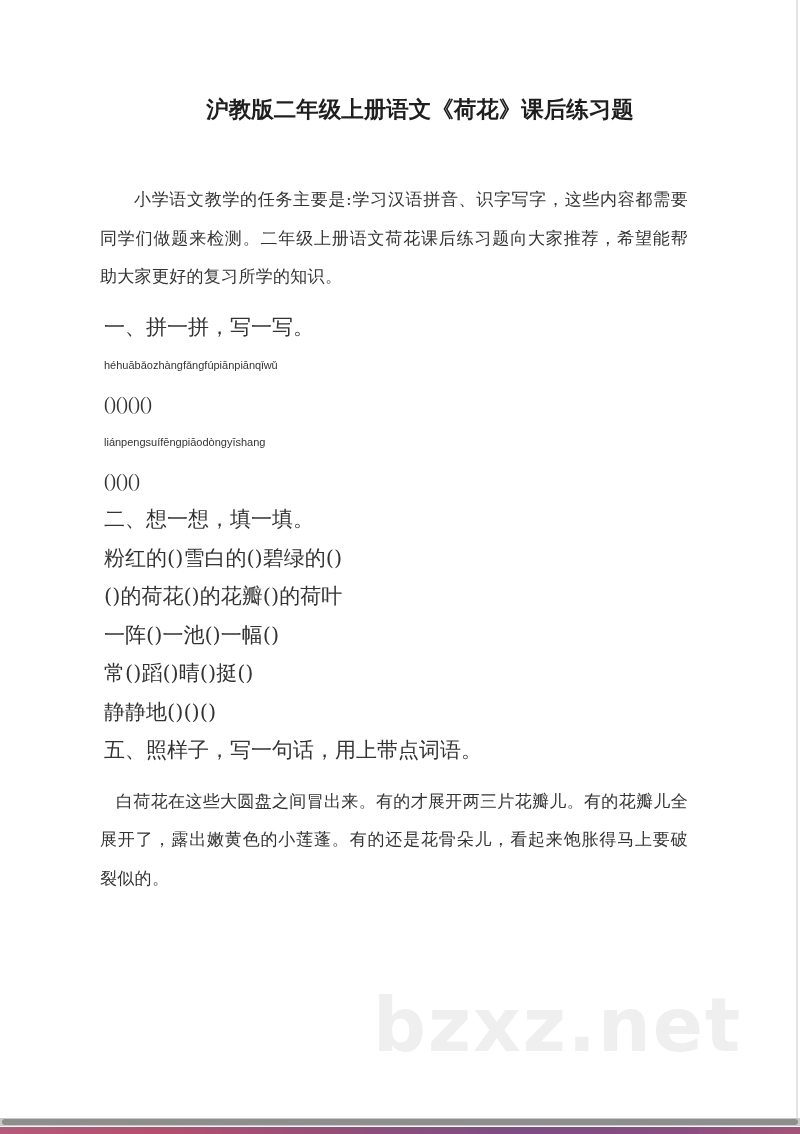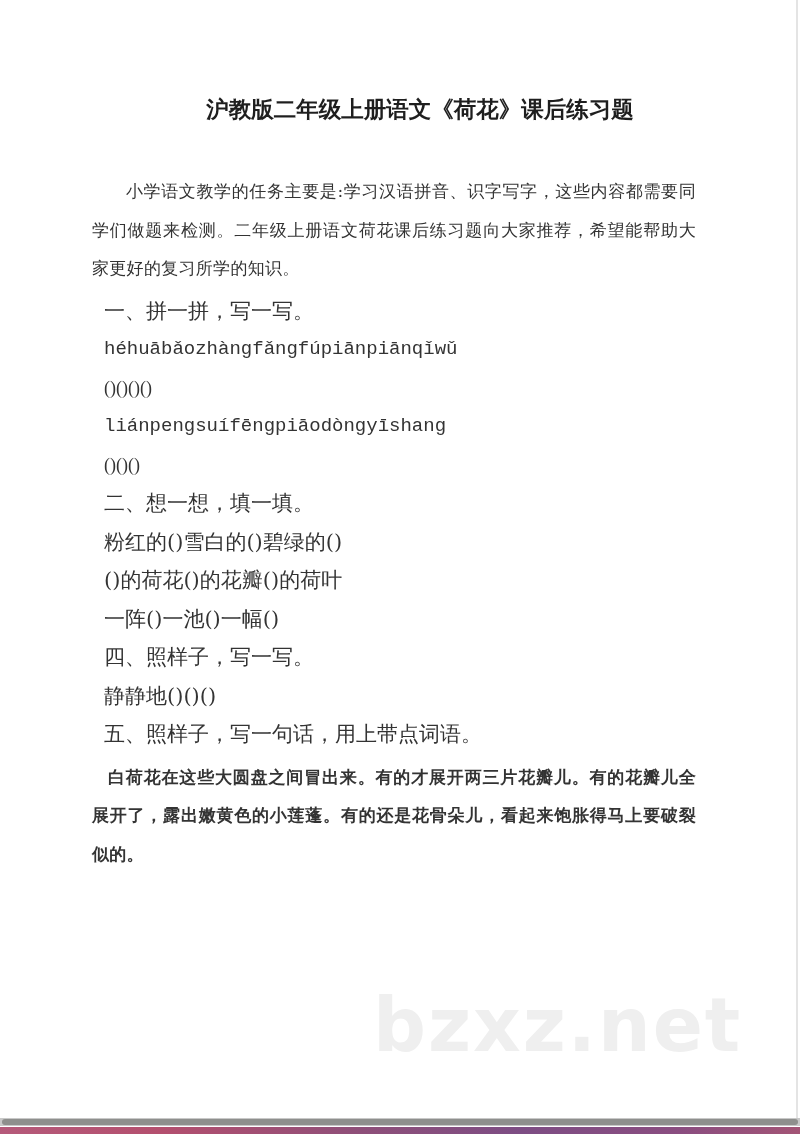"小学语文教学的任务主要是:学习汉语拼音、识字写字，这些内容都需要同学们做题来检测" .para { margin: 4px -> 12px }
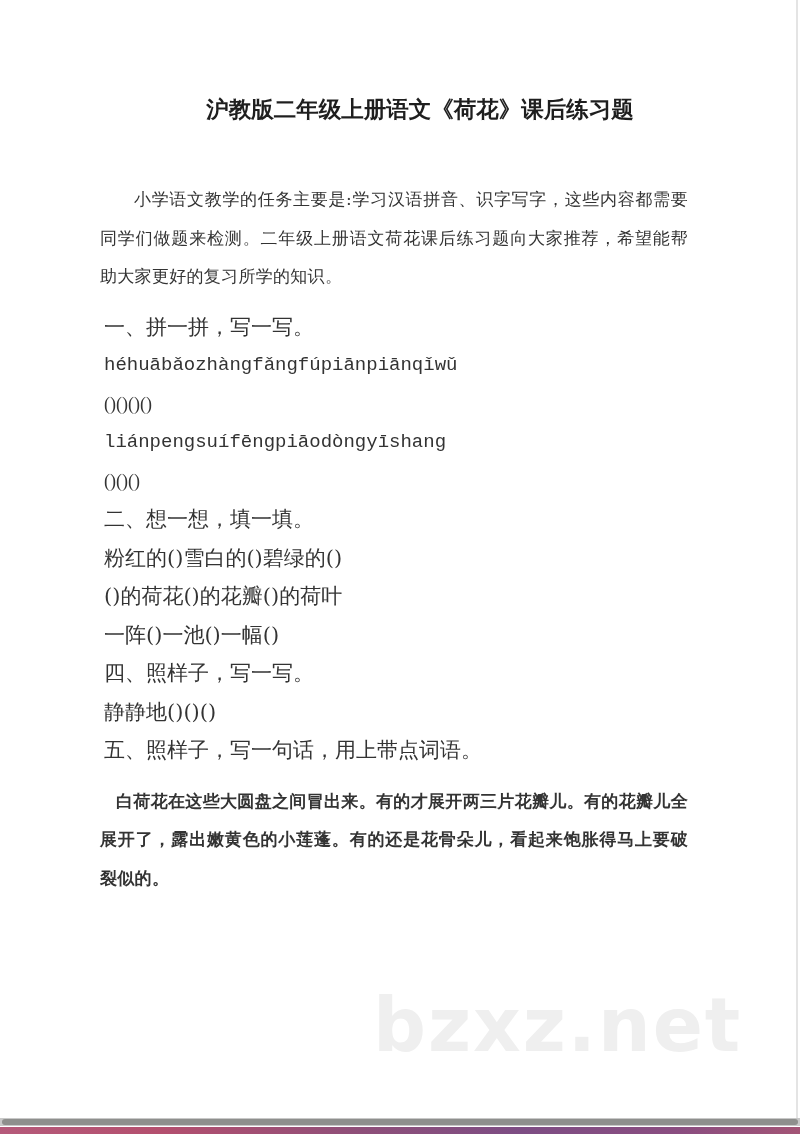"héhuābǎozhàngfǎngfúpiānpiānqǐwǔ" .line.pinyin { font-family: Liberation Mono, monospace -> Liberation Sans, sans-serif; font-size: 19px -> 11px }
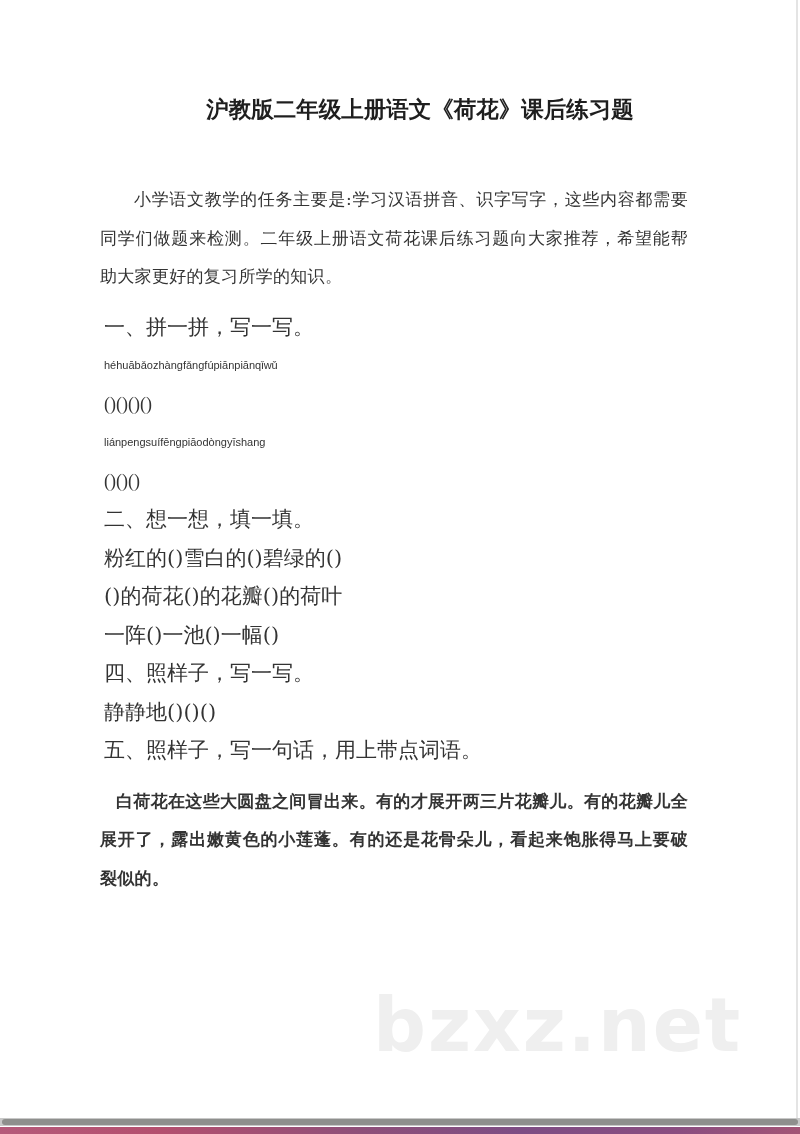"常()蹈()晴()挺()" p.line { html: none -> <p>常()蹈()晴()挺()</p> }
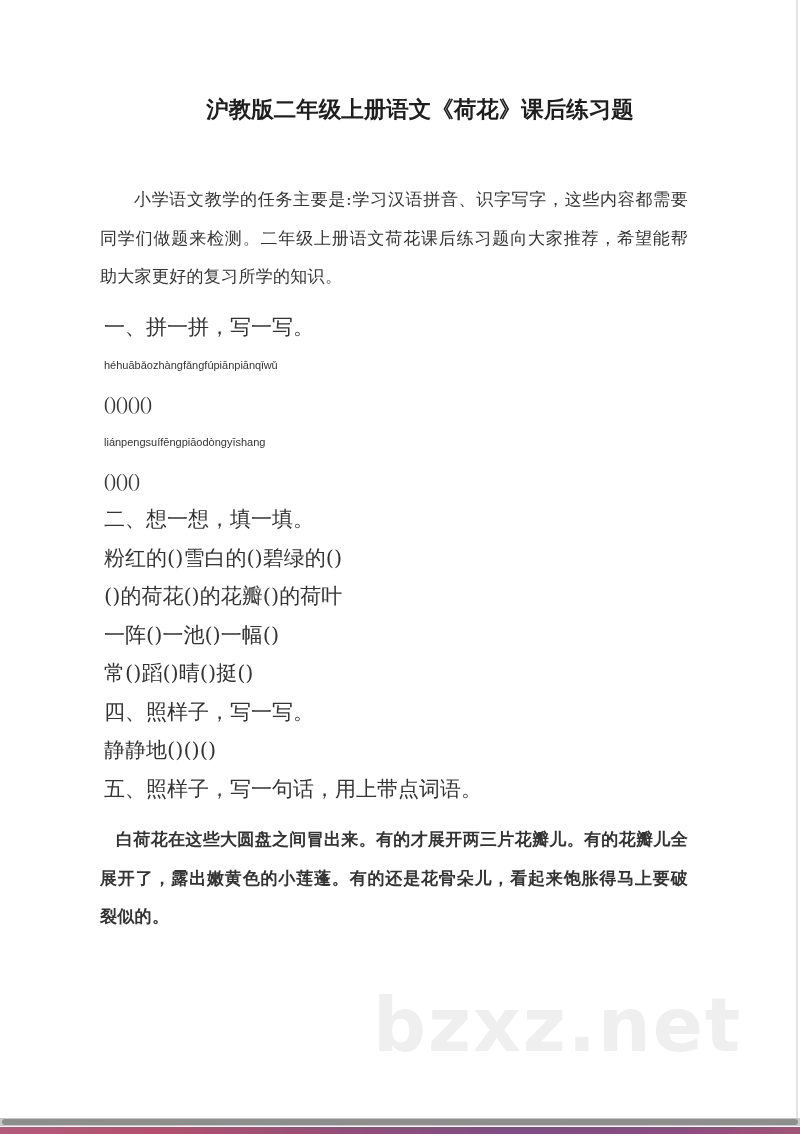"四、照样子，写一写。" p.line { html: <p>四、照样子，写一写。</p> -> none }
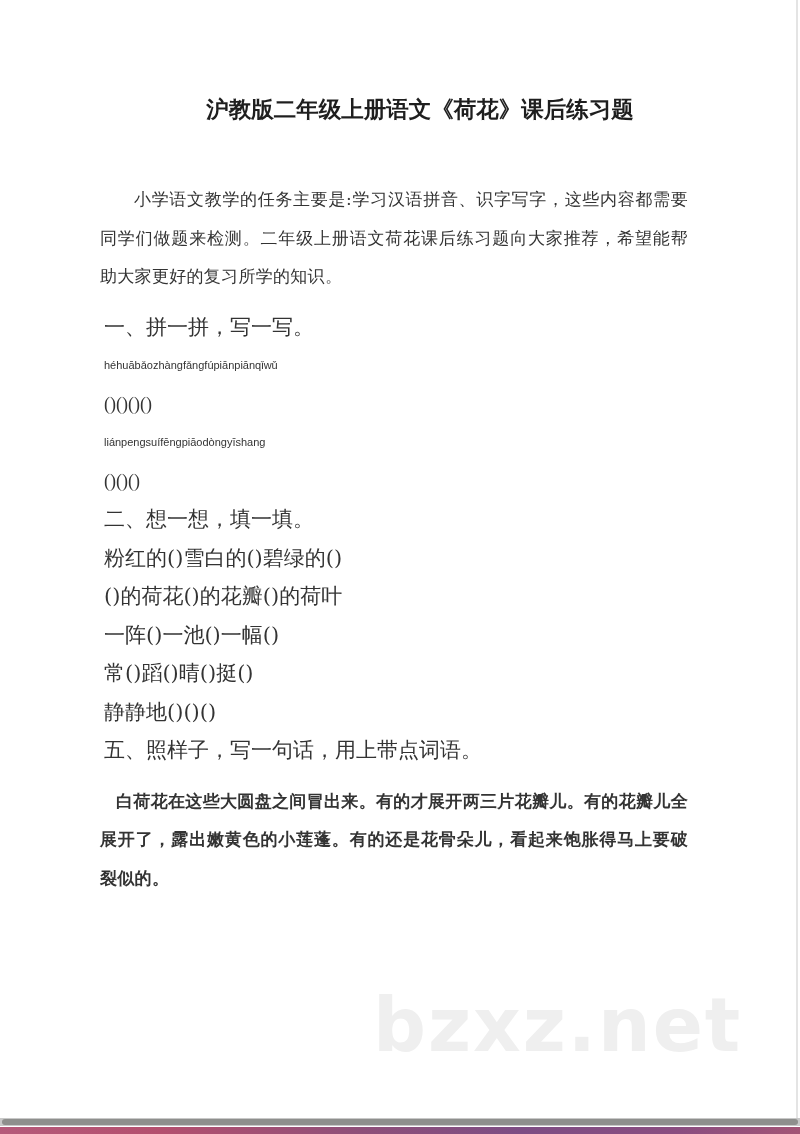"白荷花在这些大圆盘之间冒出来。有的才展开两三片花瓣儿。有的花瓣儿全展开了，露出嫩" p.para { font-weight: bold -> none }
